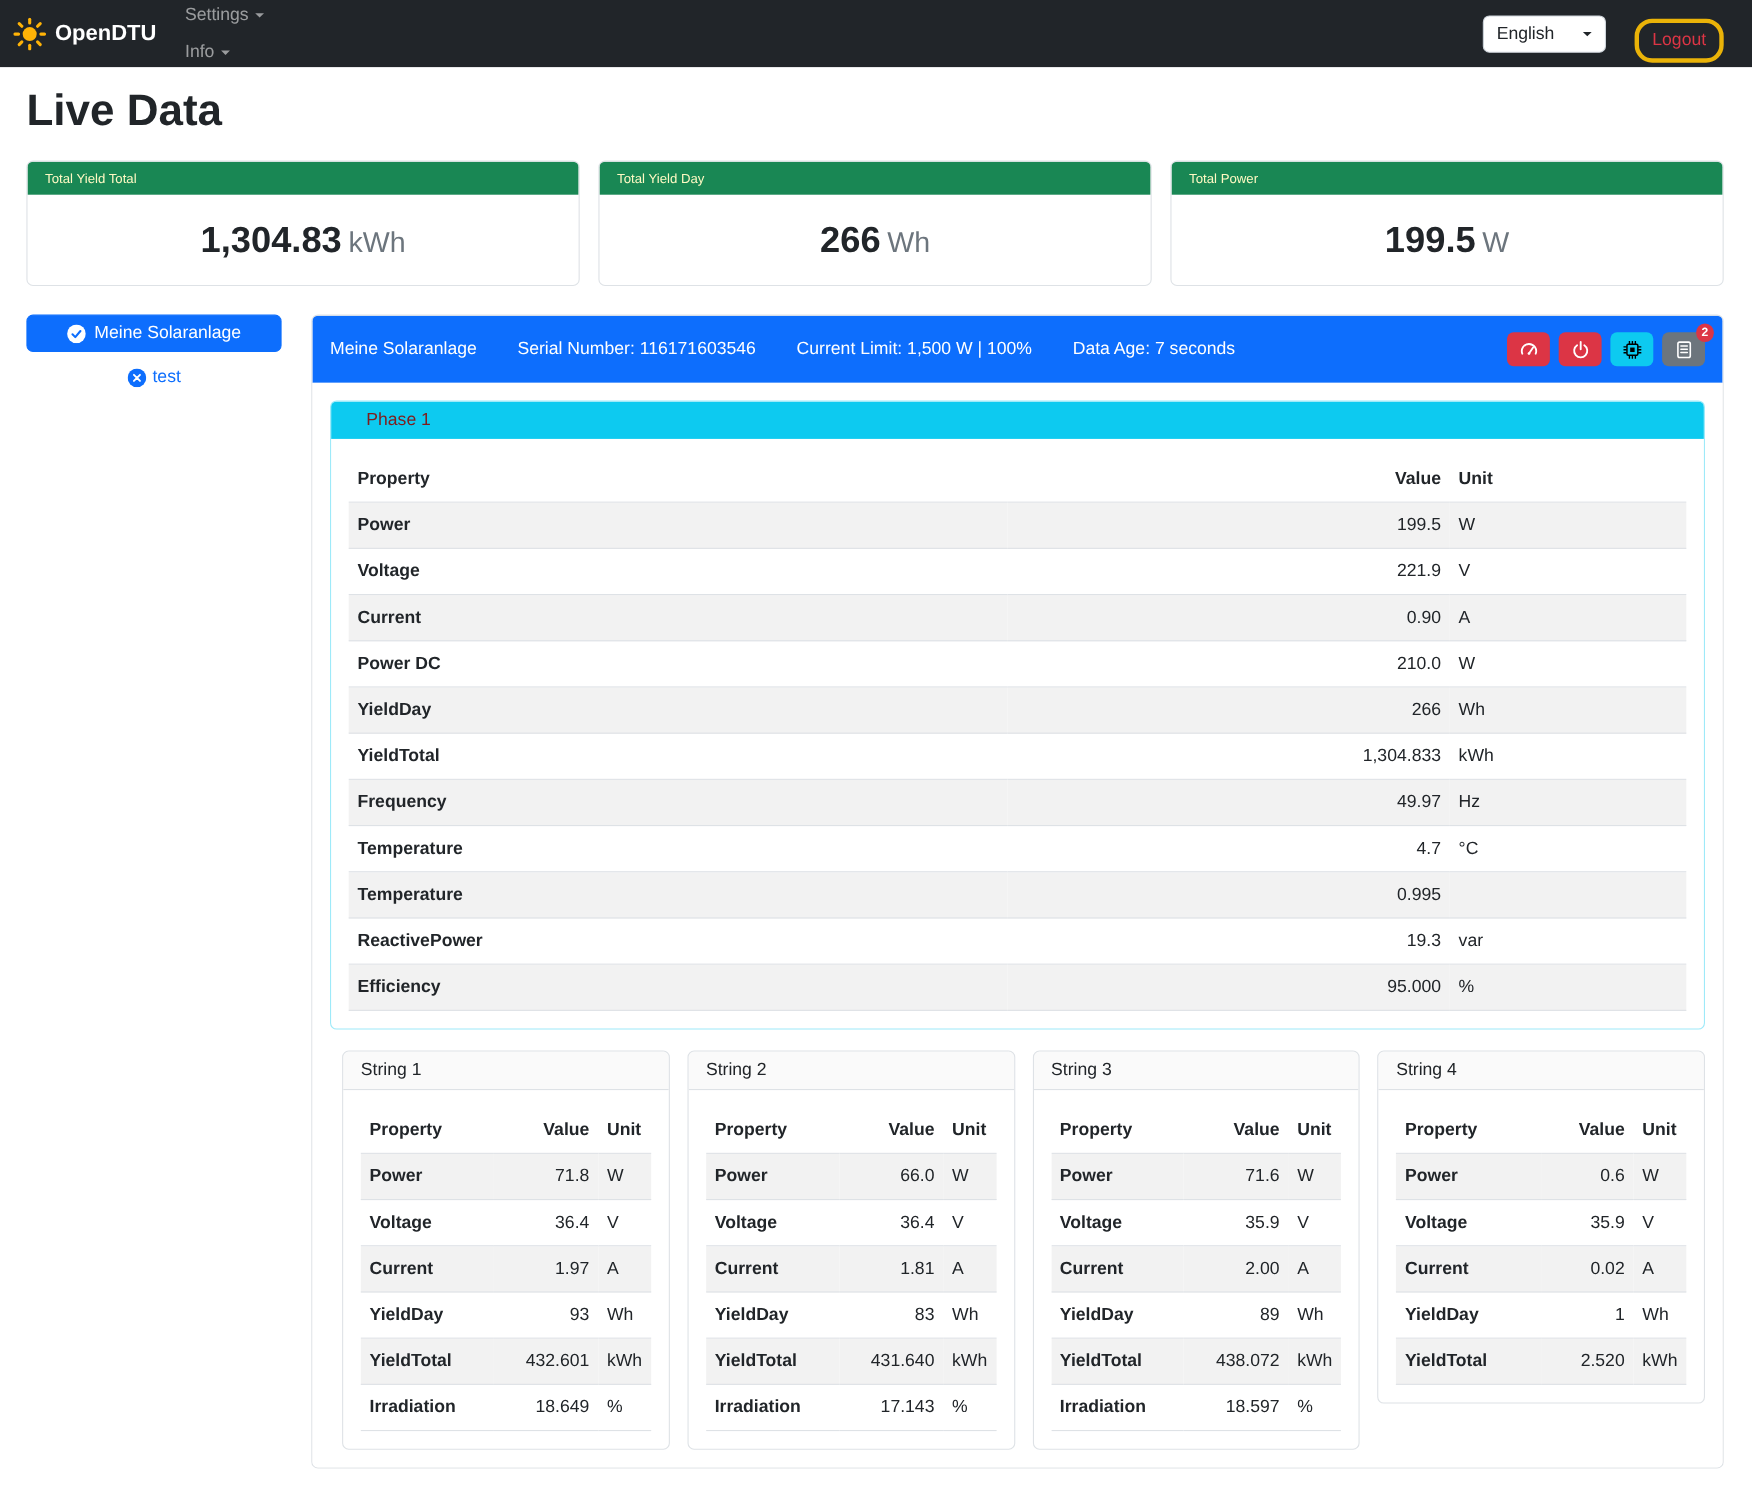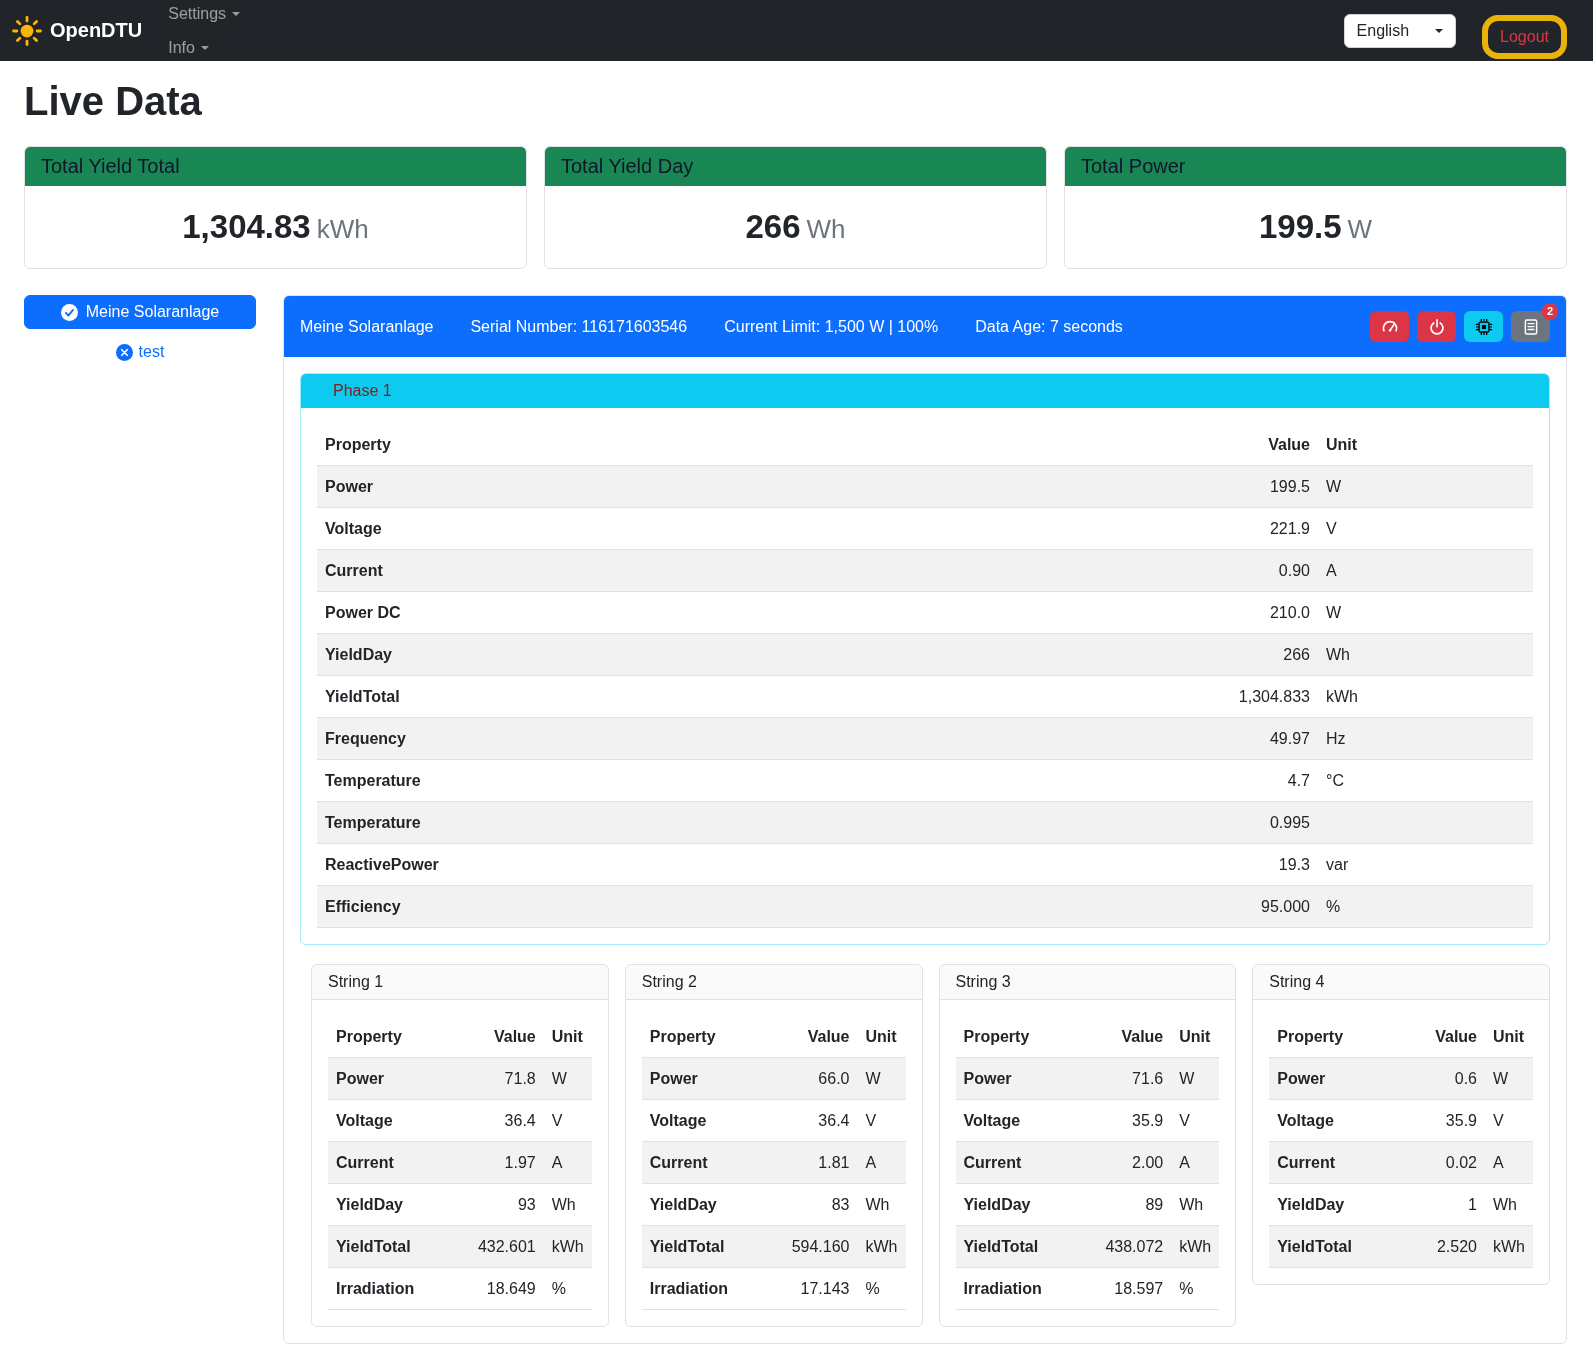"Logout" .logout-btn { border: 6px solid #eab308 -> 4px solid #eab308 }
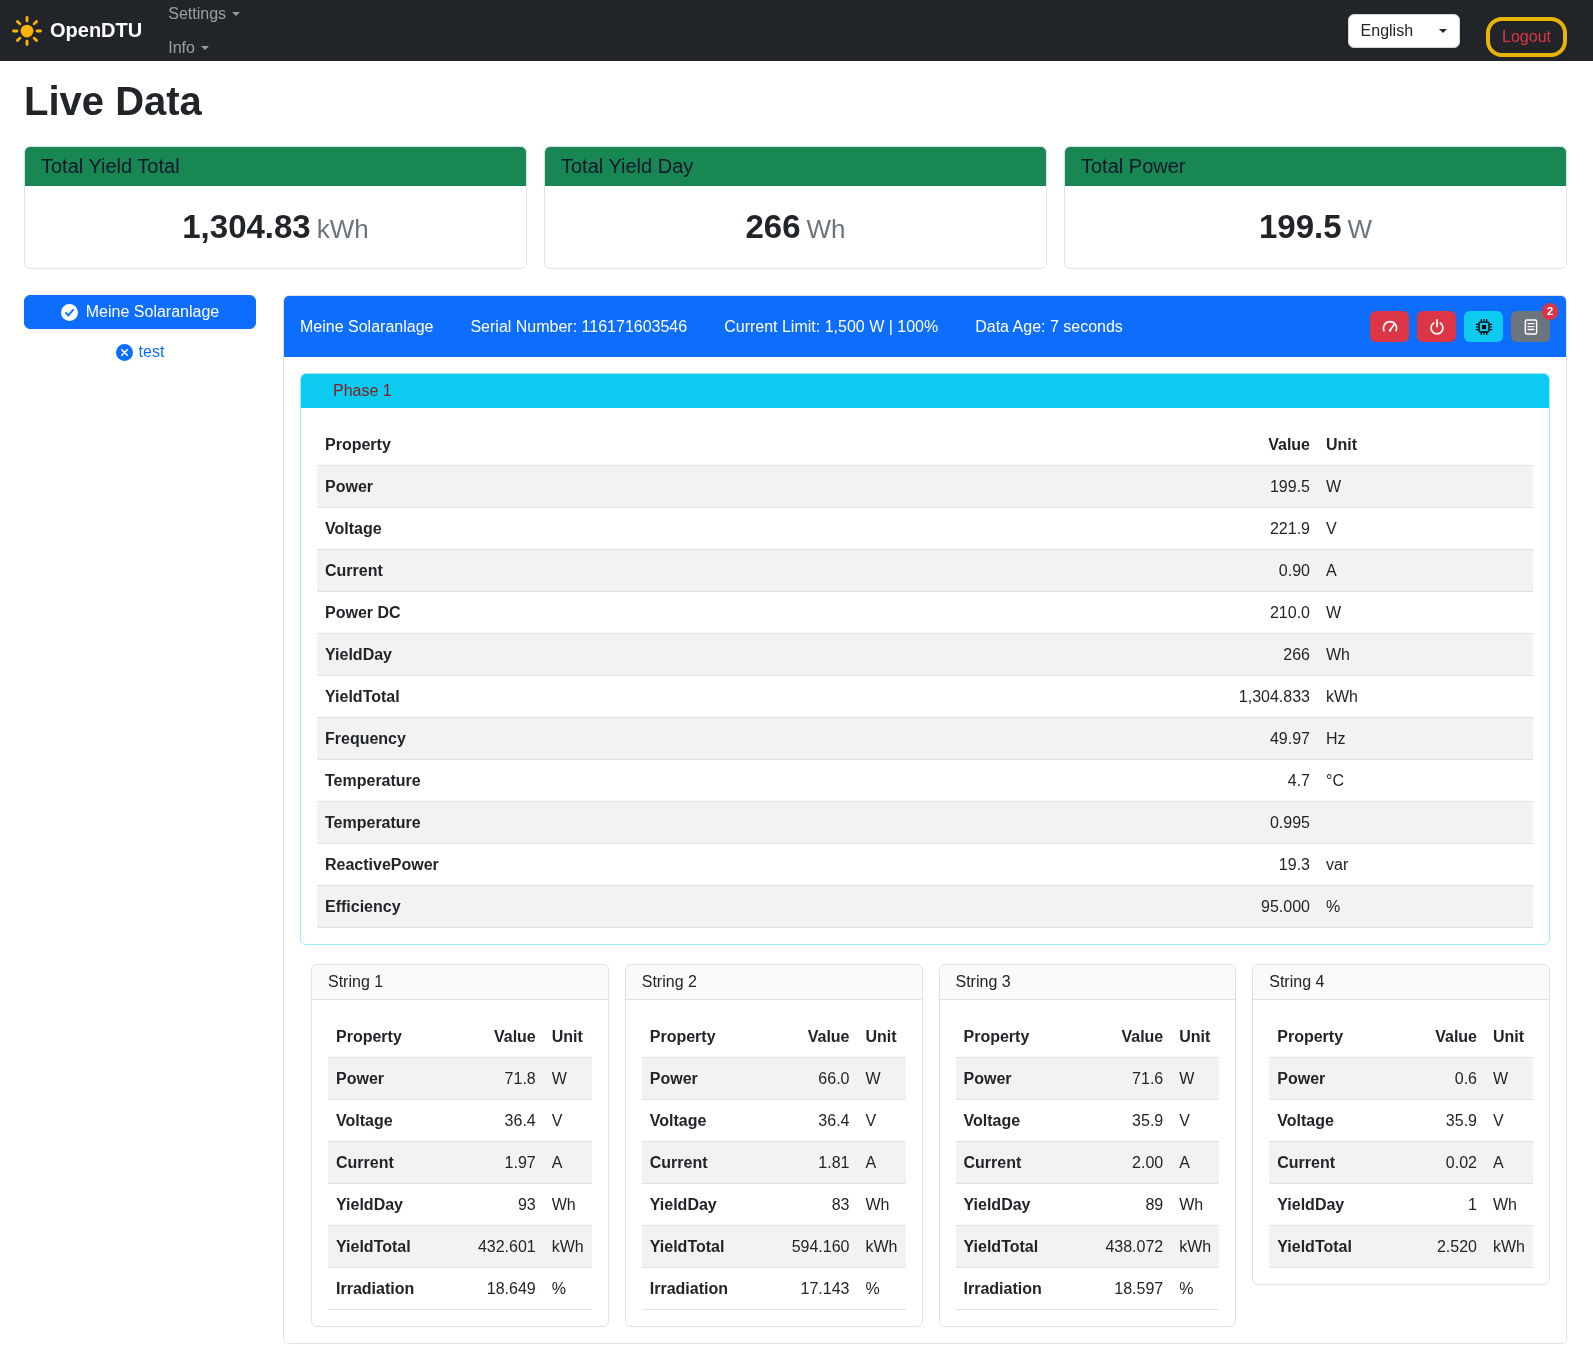"Total Yield Total" .summary-card-header { color: #0f172a -> #fef9c3; font-size: 20px -> 12px }
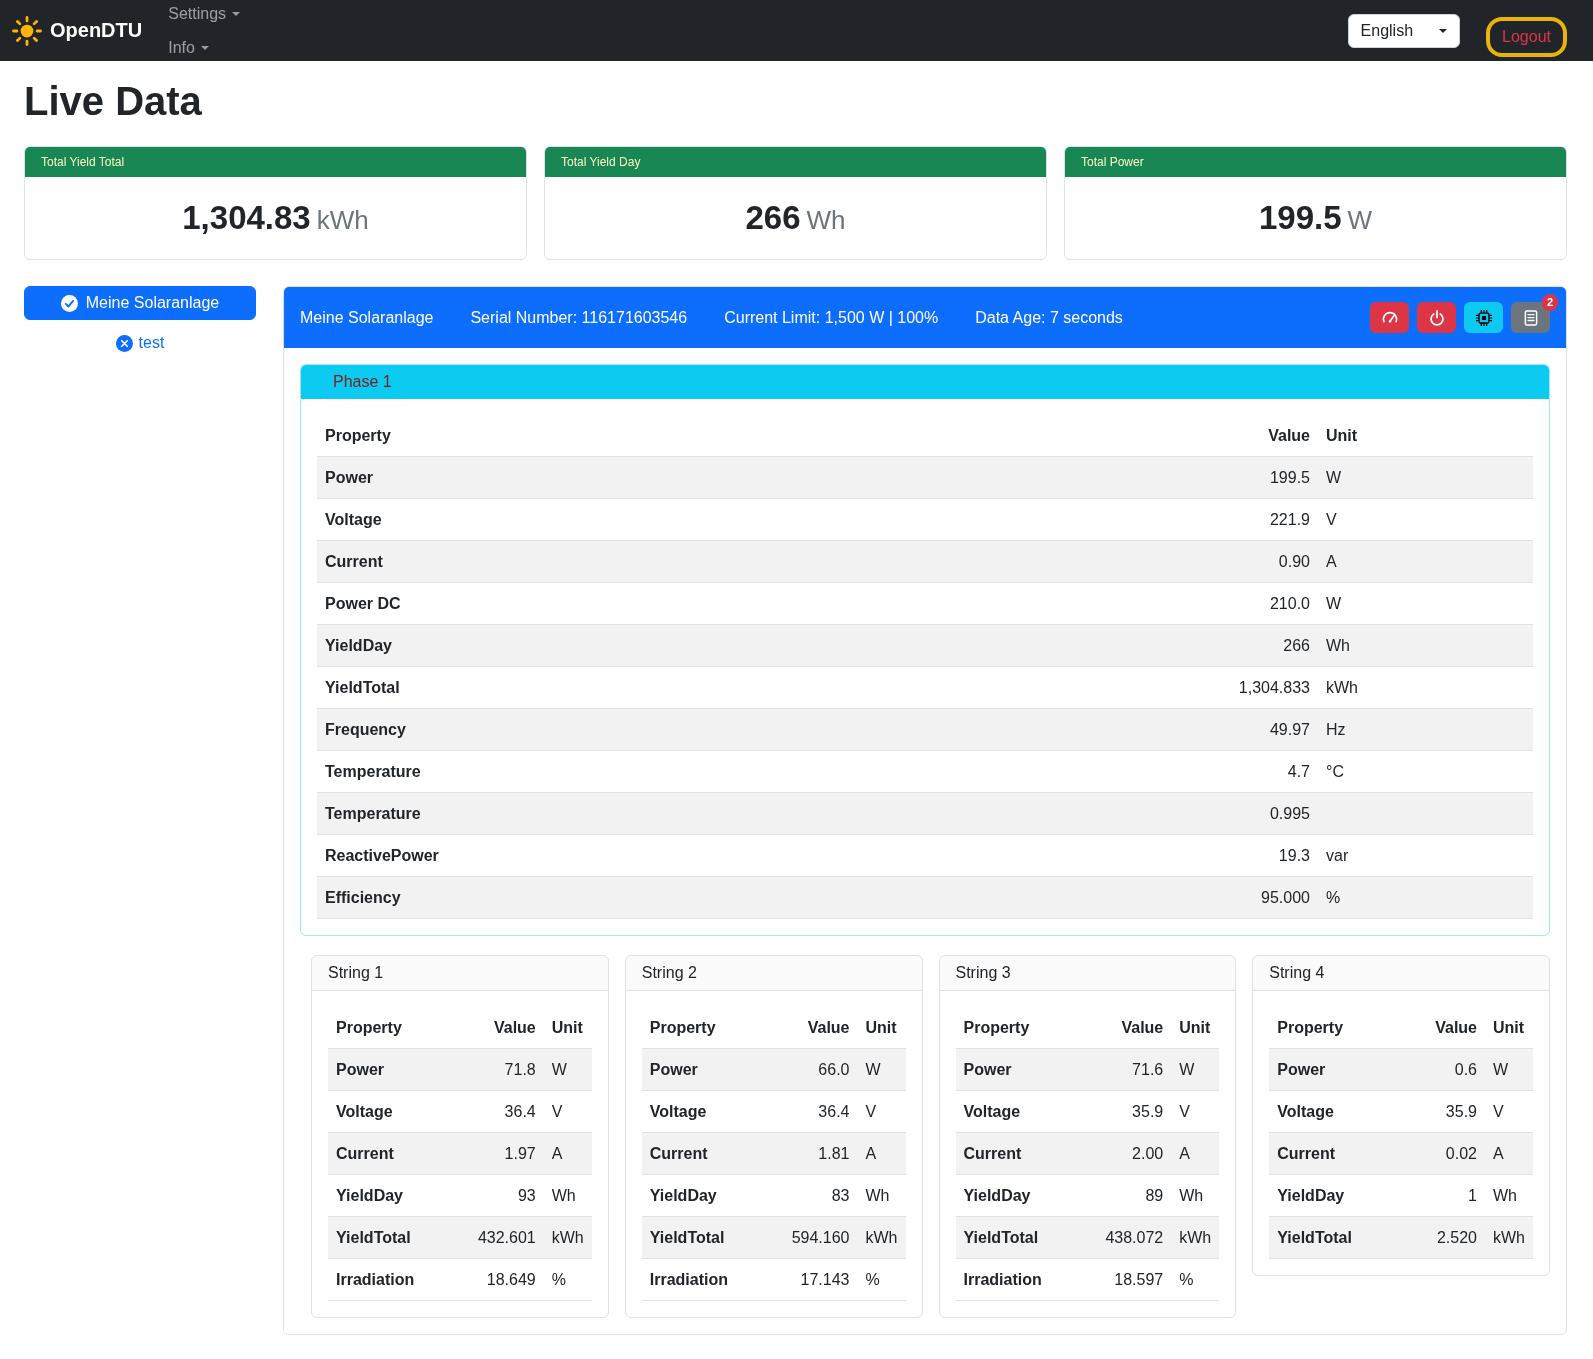"594.160" td.col-val { text: 594.160 -> 431.640 }
